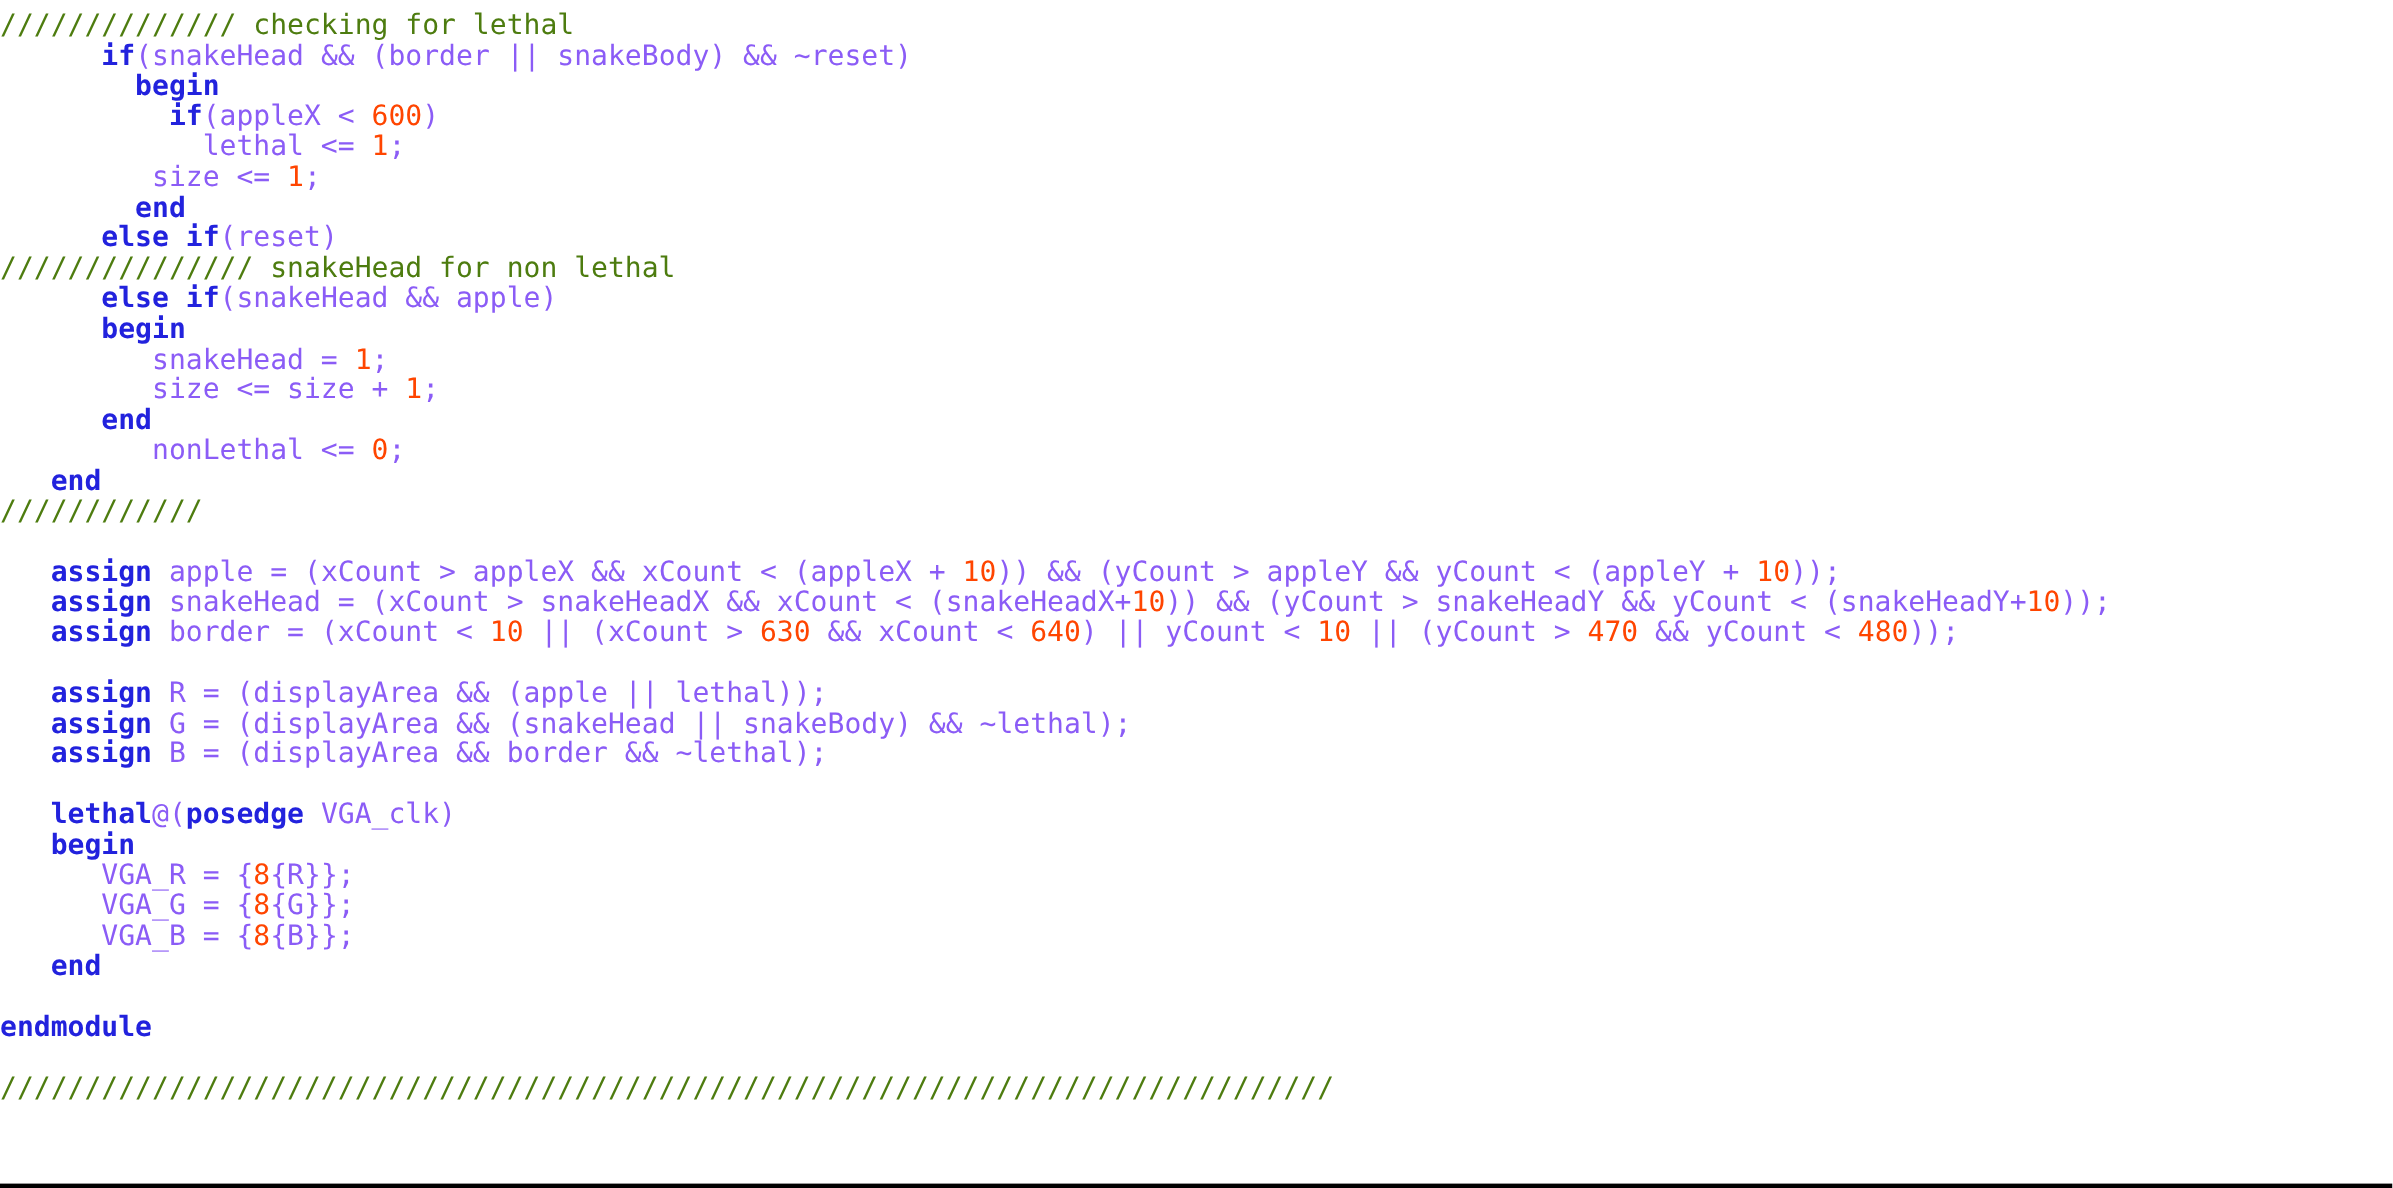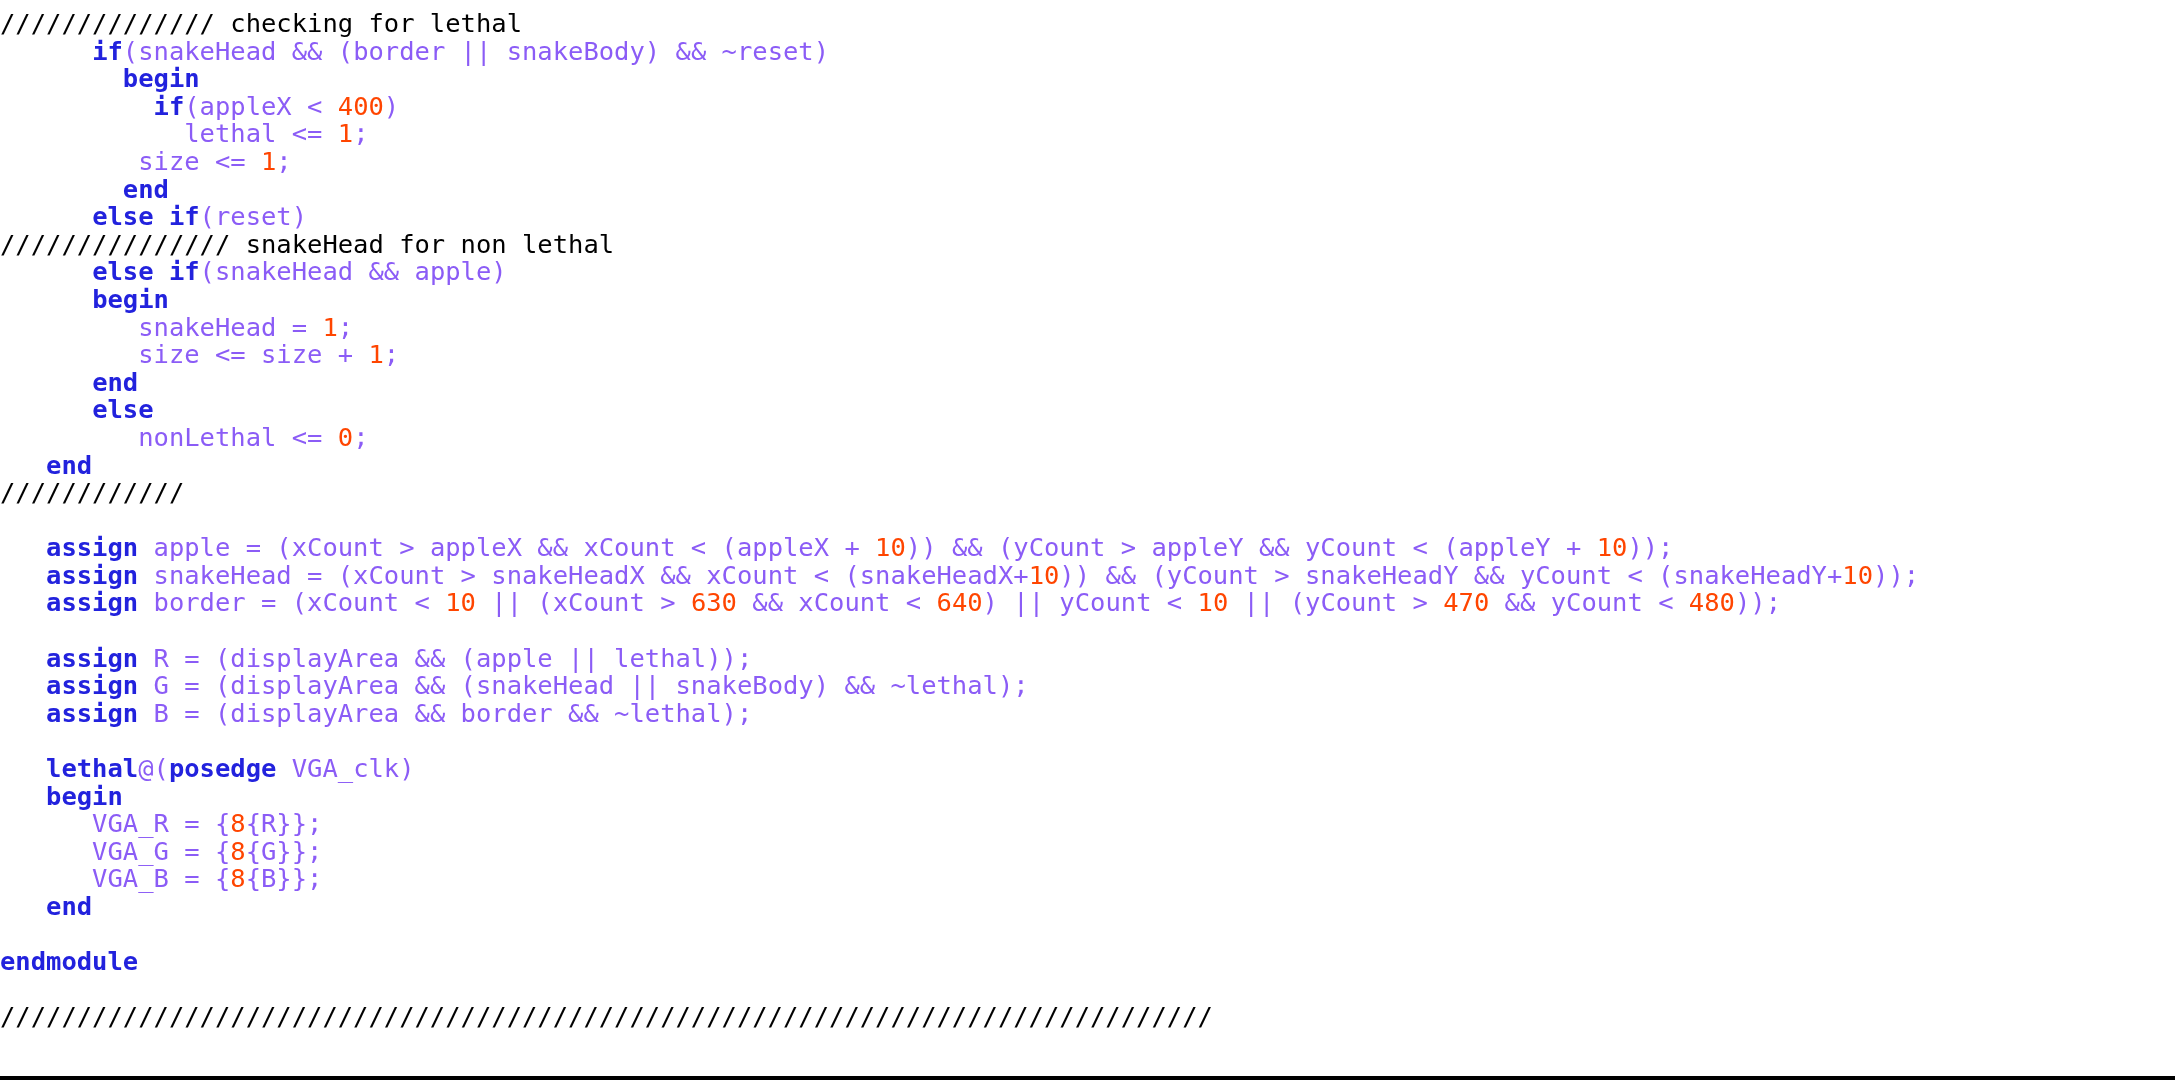"////////////// checking for lethal" .tok-comment { color: #000000 -> #4d7c0f }
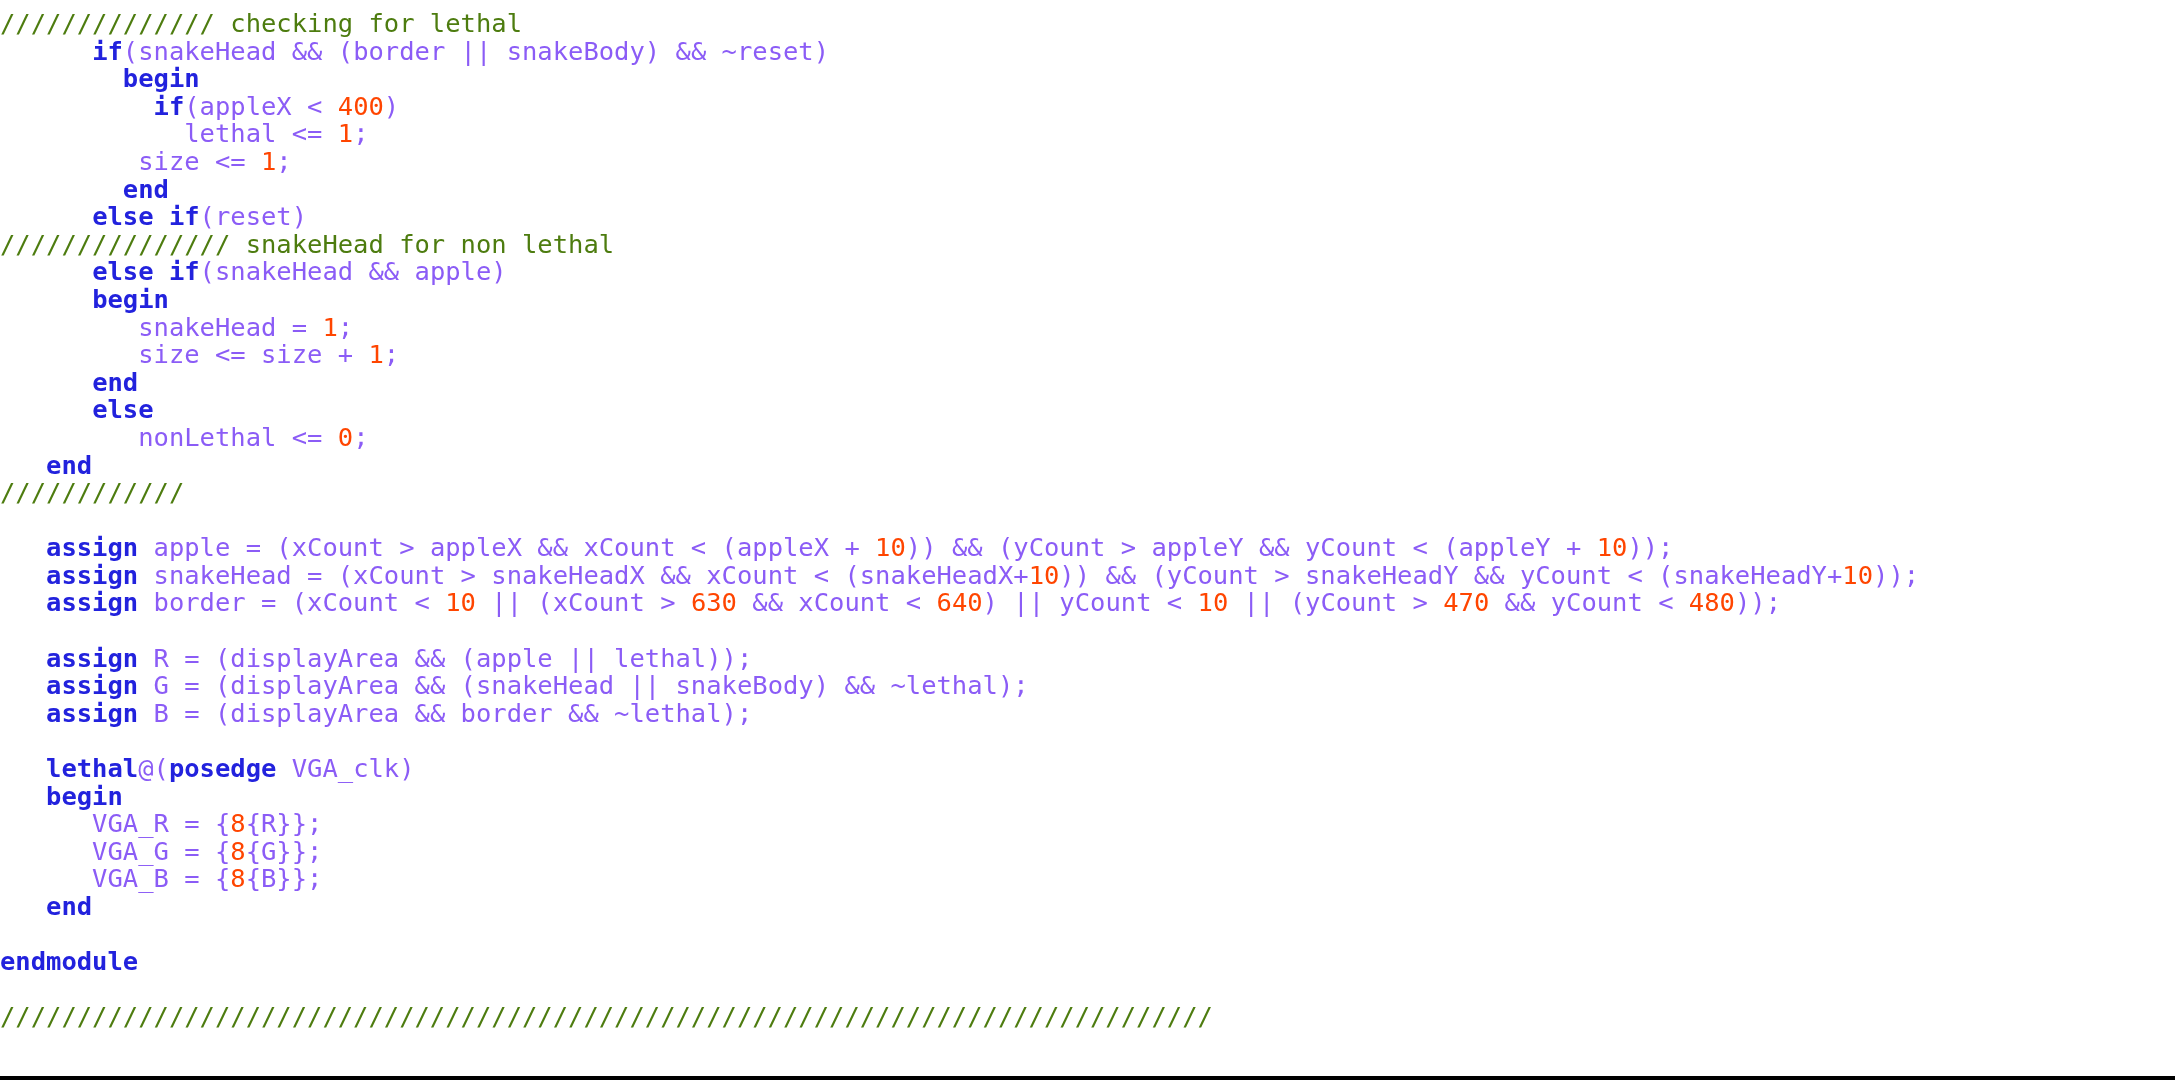"400" span.tok { text: 400 -> 600 }
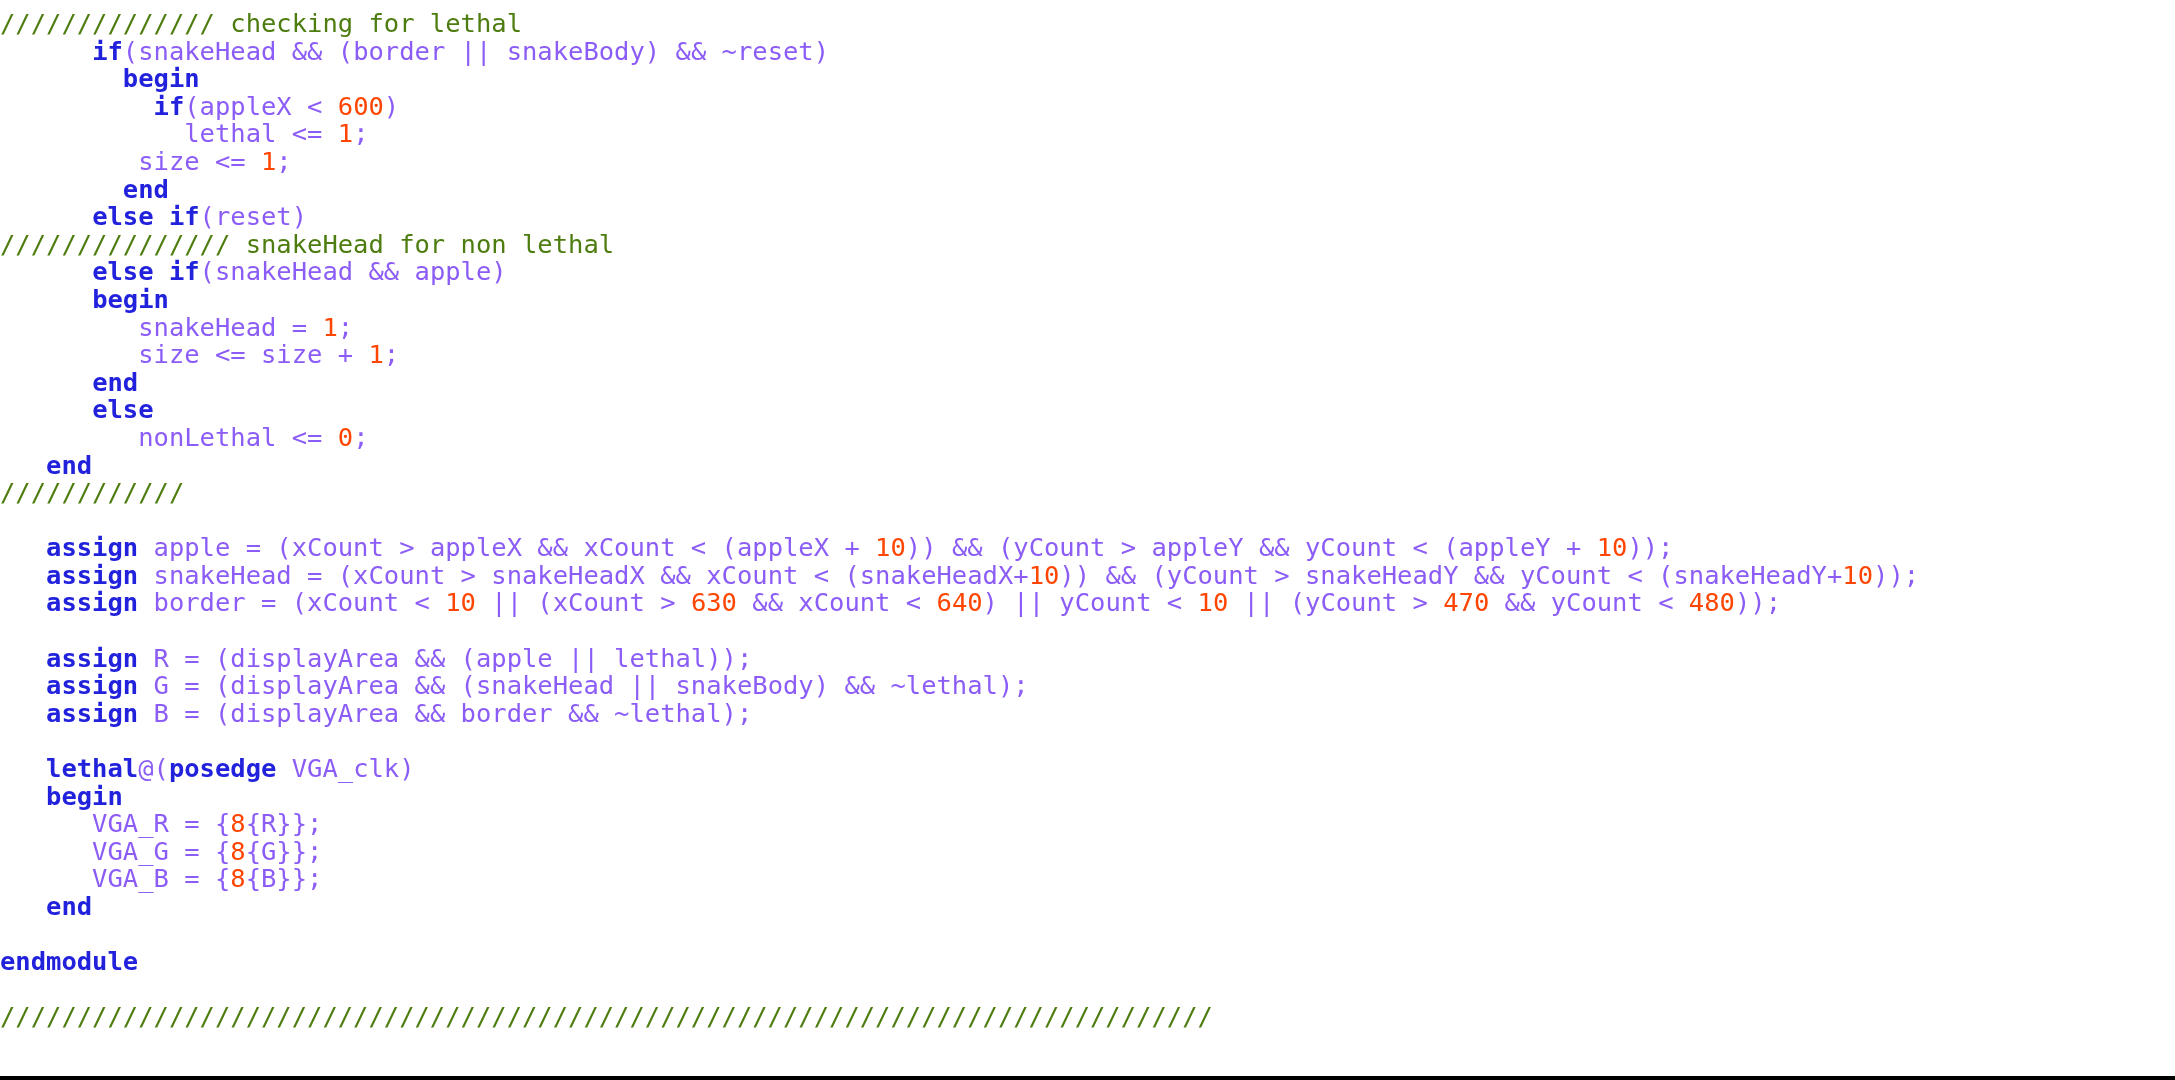"else" div.code-line { html: <div><span> </span><span>else</span></div> -> none }
